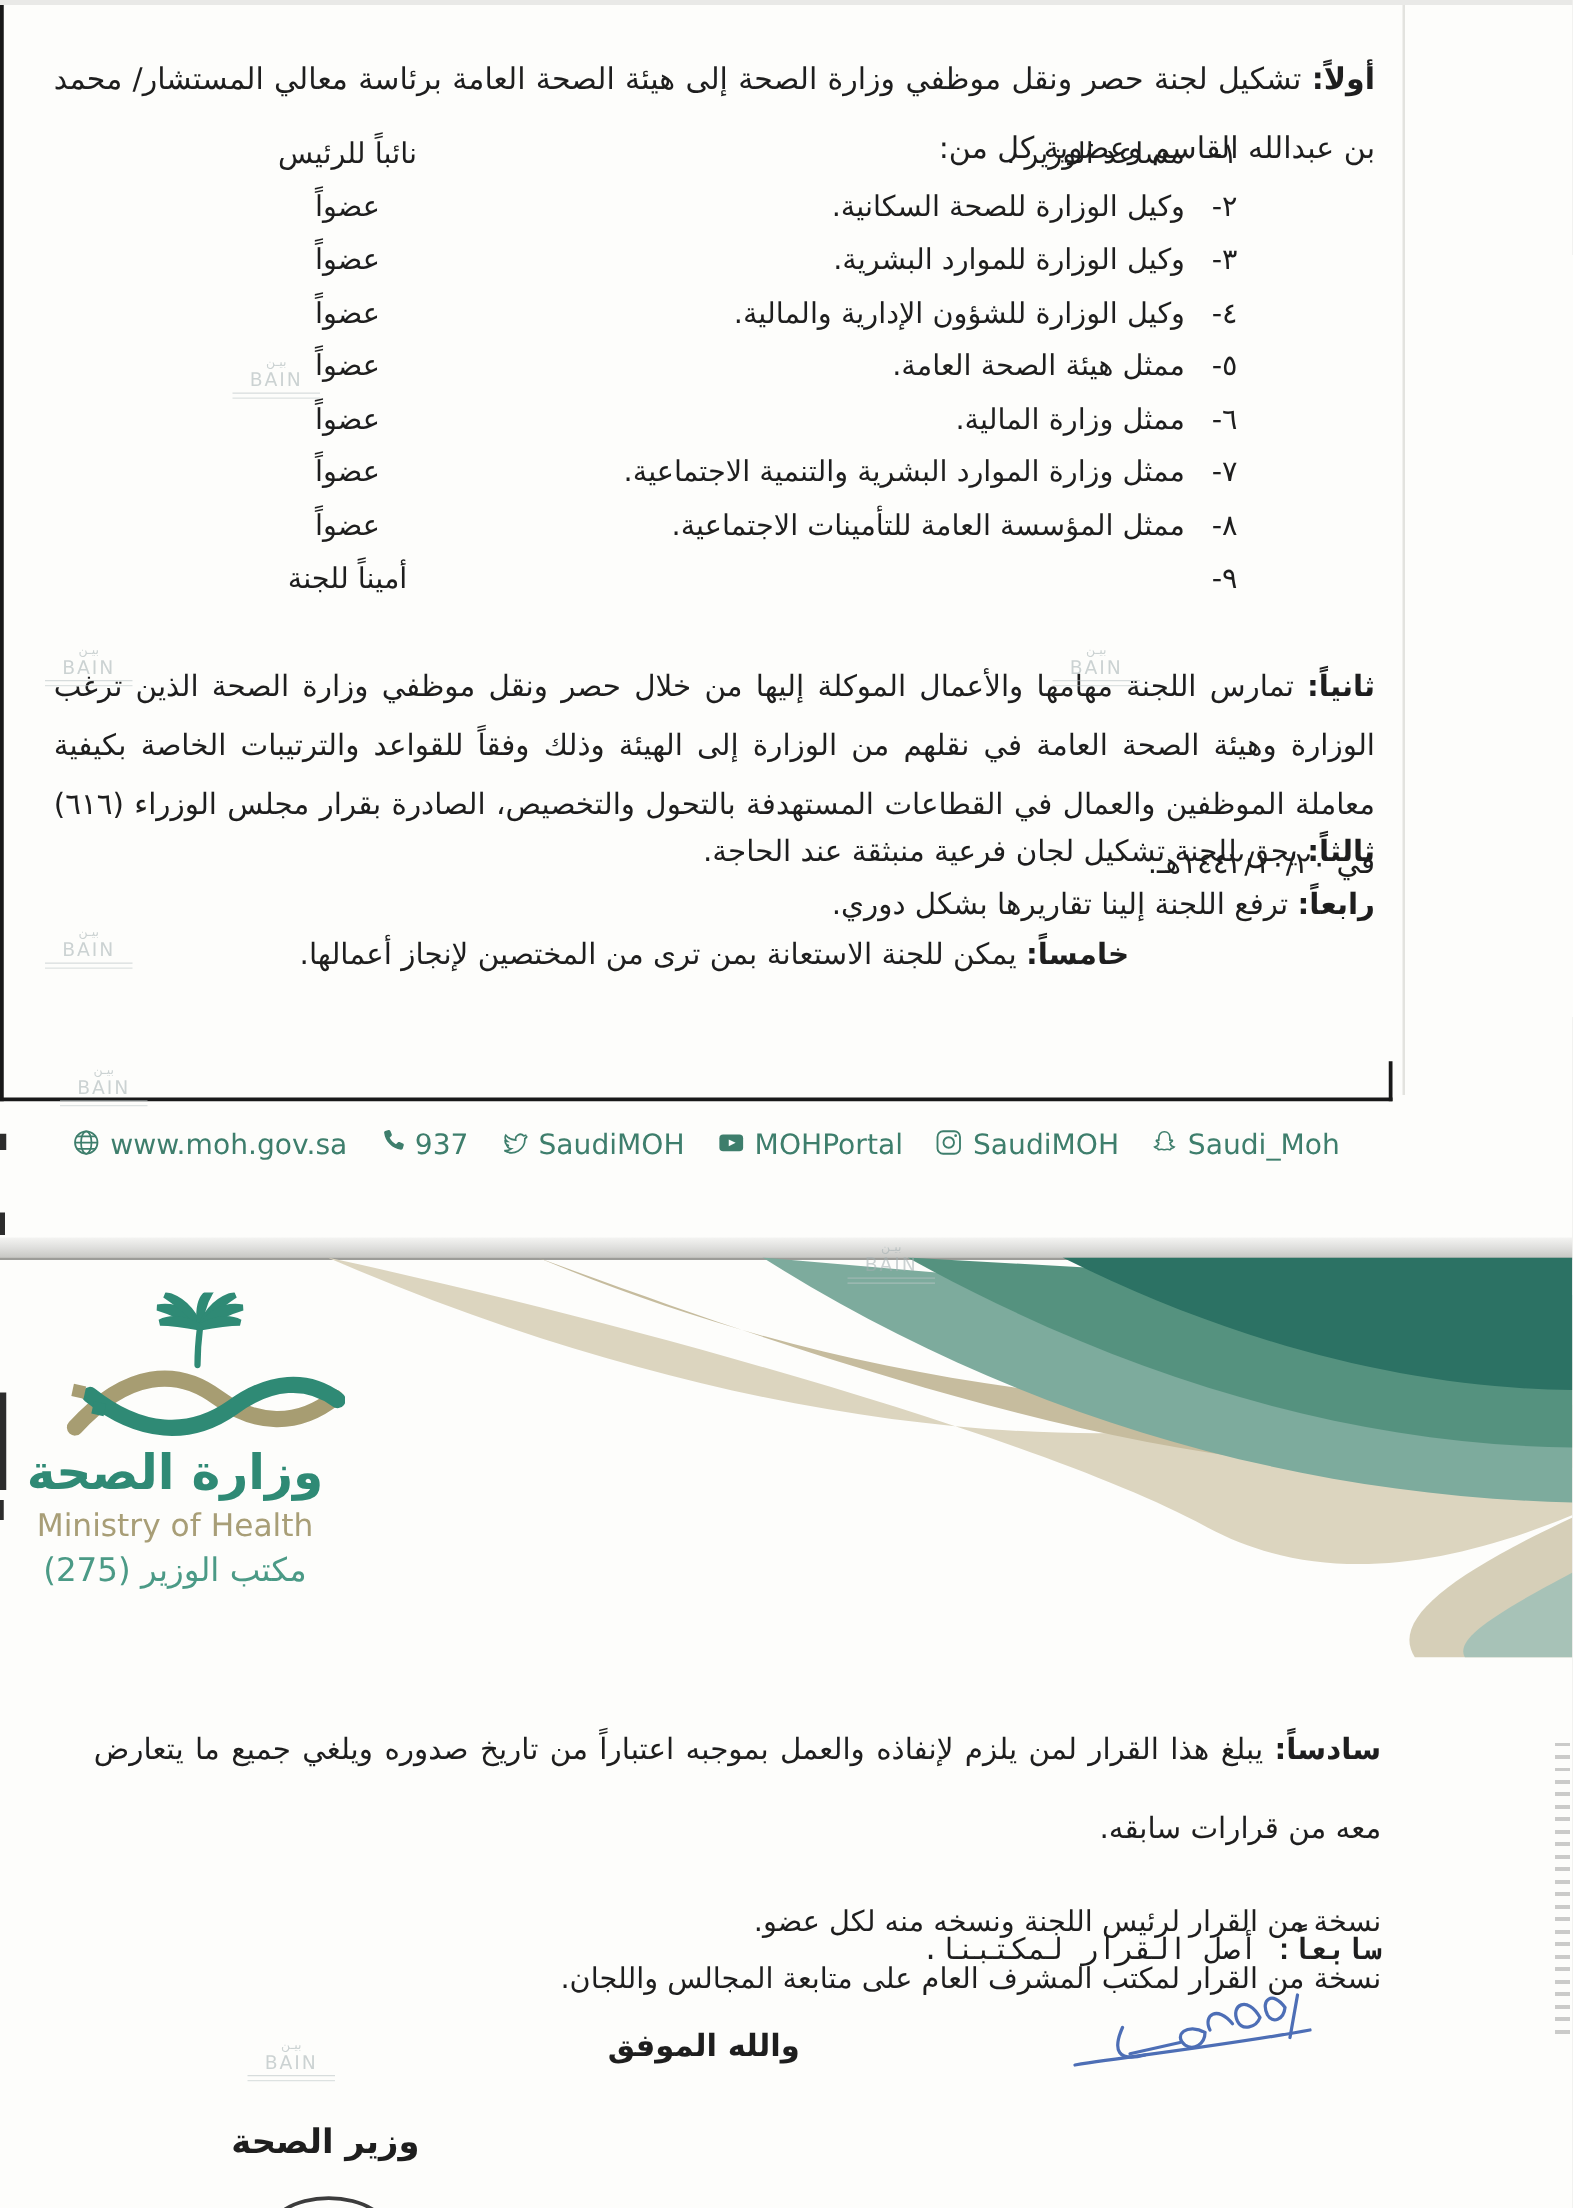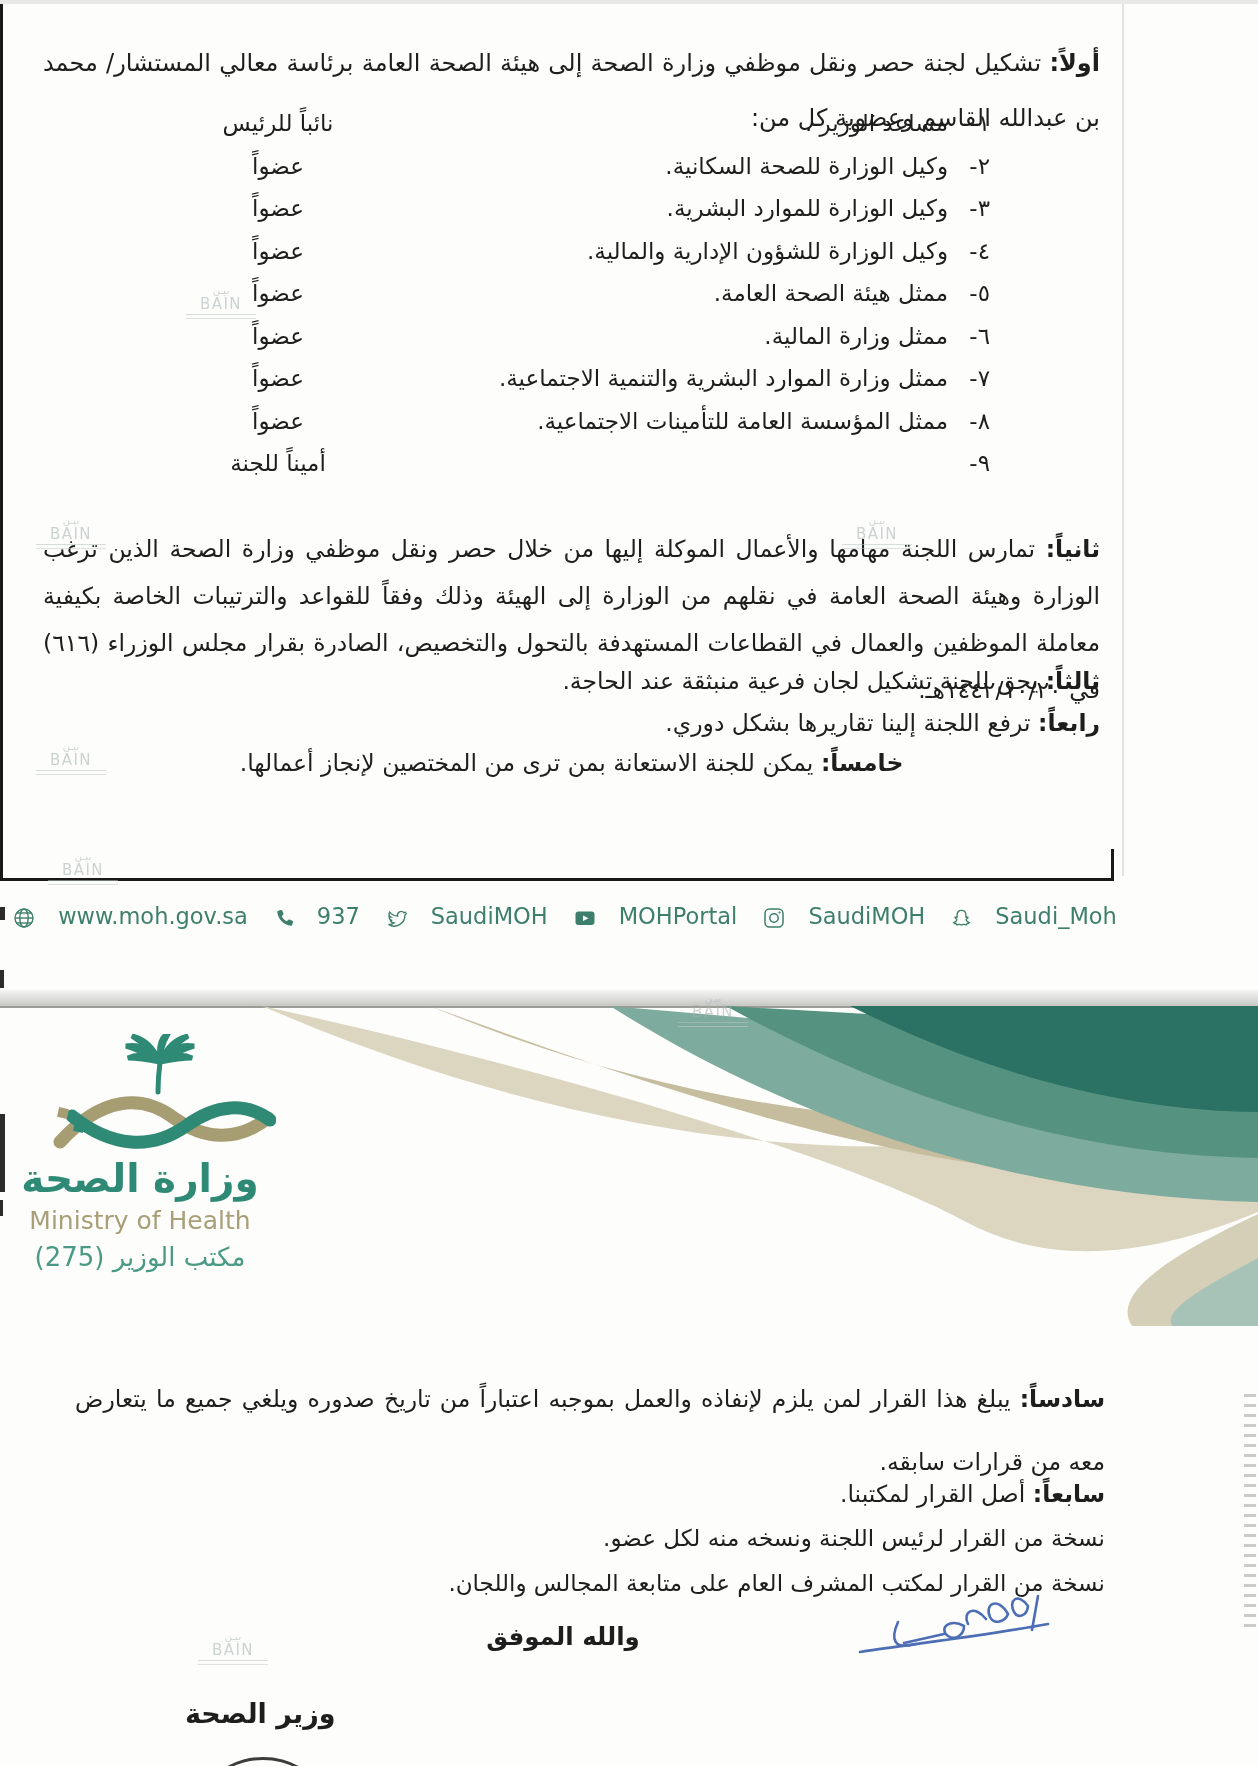"www.moh.gov.sa" .f-item { align-items: flex-end -> flex-start; gap: 23px -> 8px }
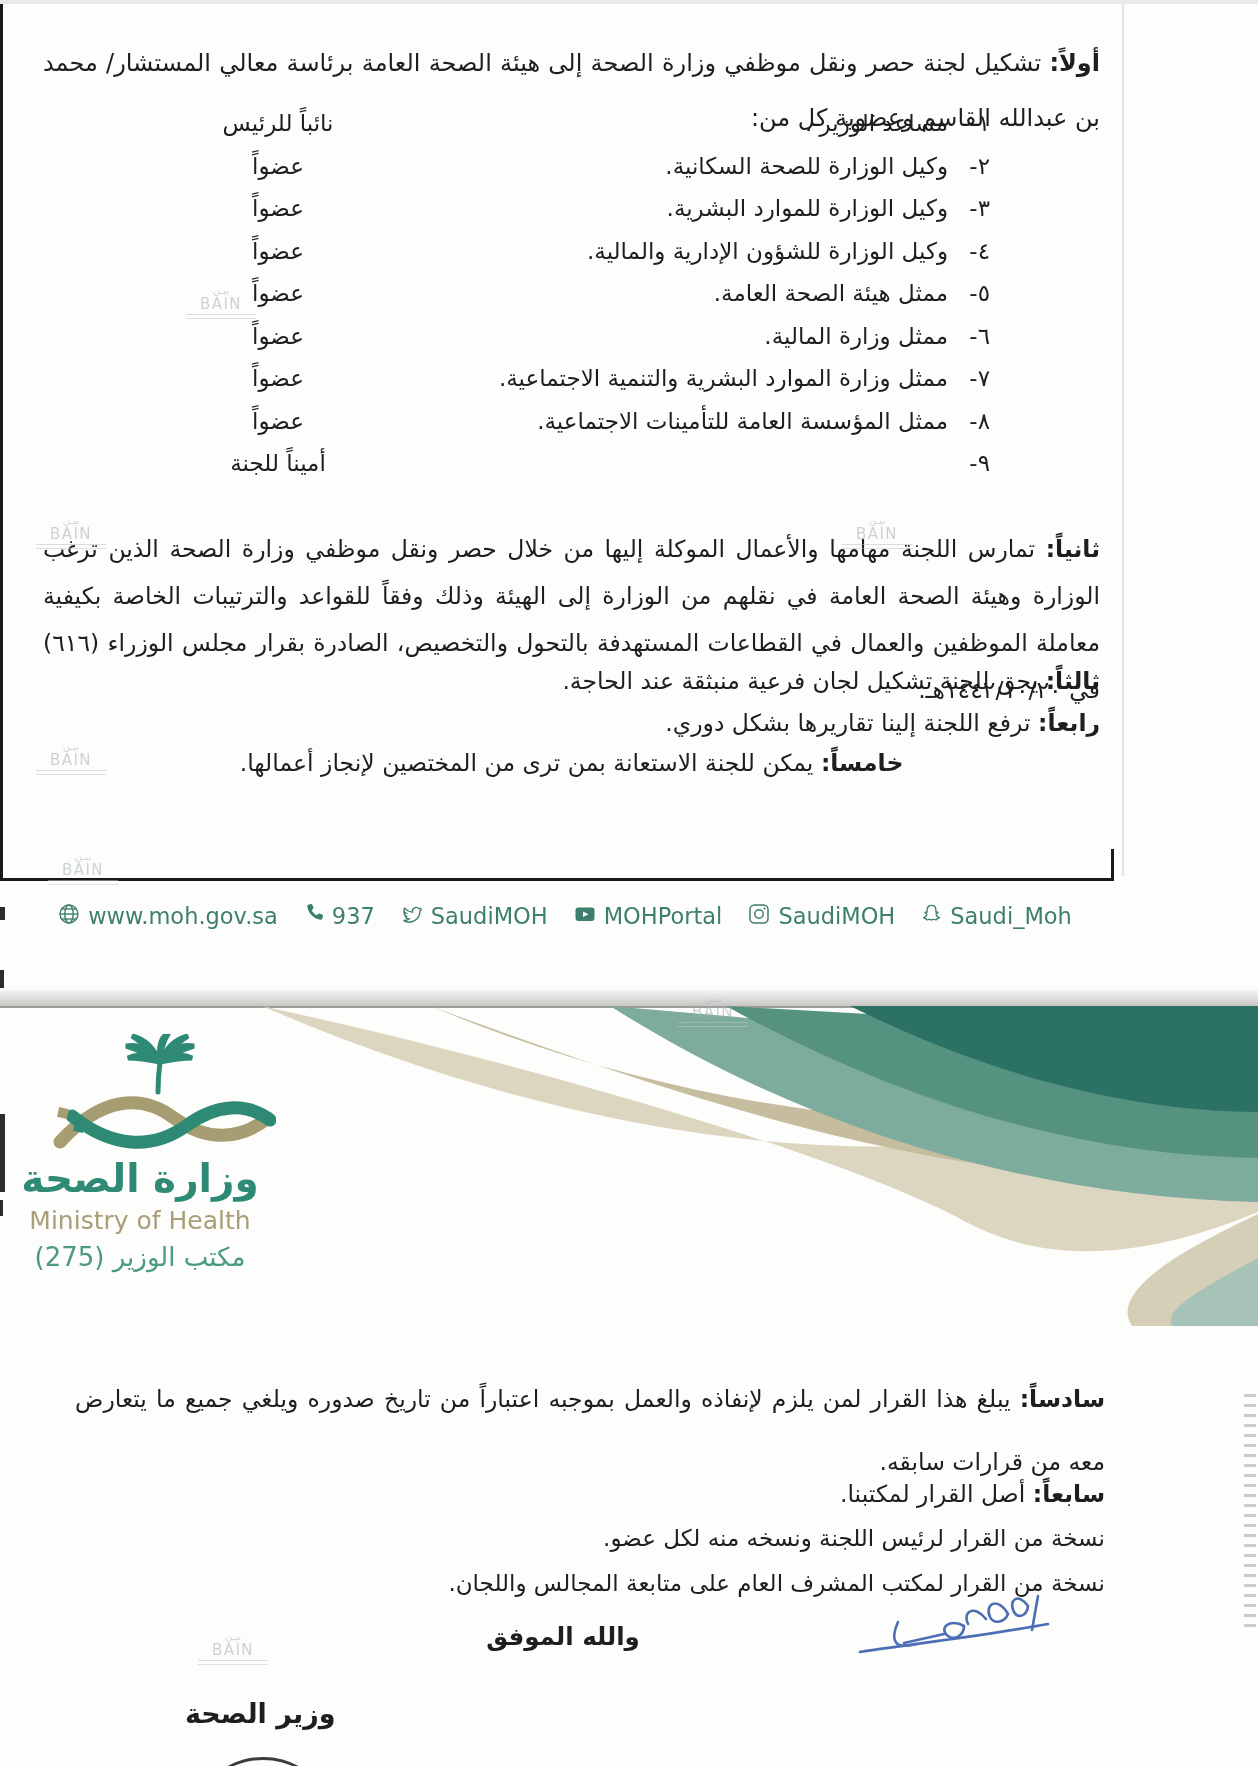"سابعاً: أصل القرار لمكتبنا." #p2-seventh { font-family: none -> Liberation Mono, monospace; top: 1452px -> 1517px }
